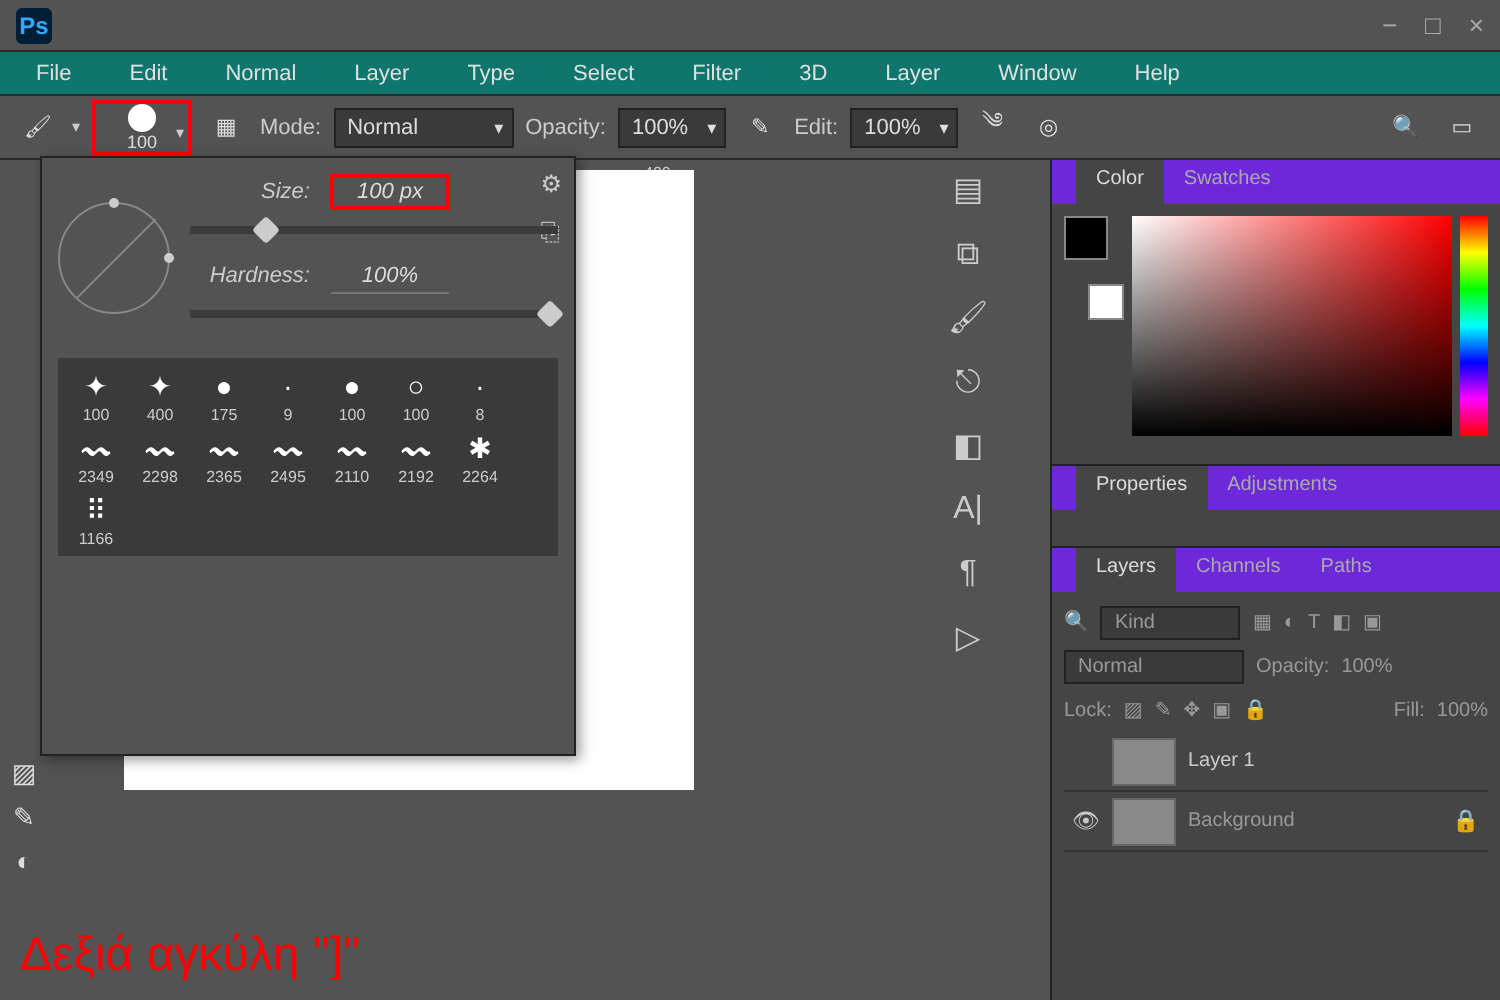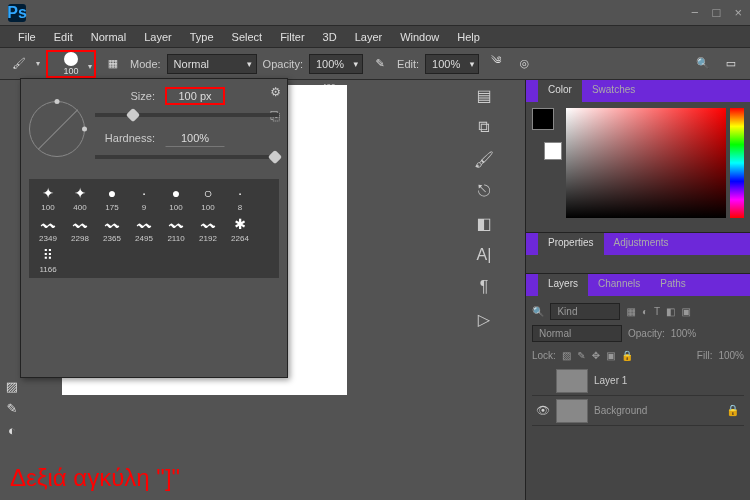"Ps" .titlebar .ps-logo { font-size: 16px -> 12px }
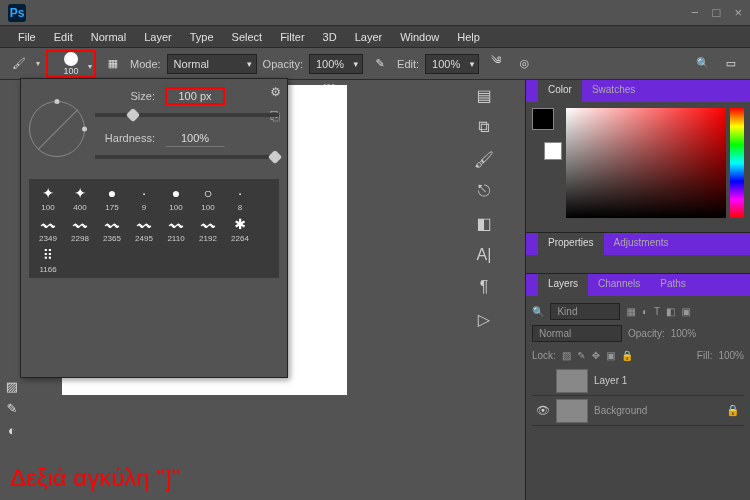"File" .menubar { background: #404040 -> #0f766e; gap: 2px -> 13px }
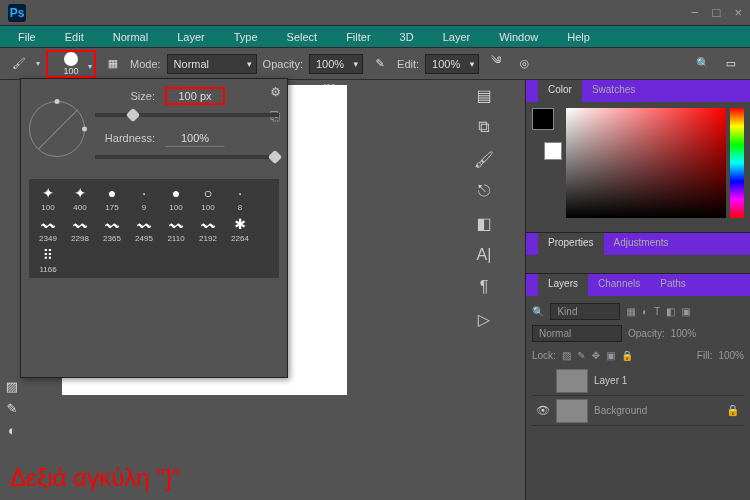"Size:" .brush-panel .top-row { font-style: none -> italic }
